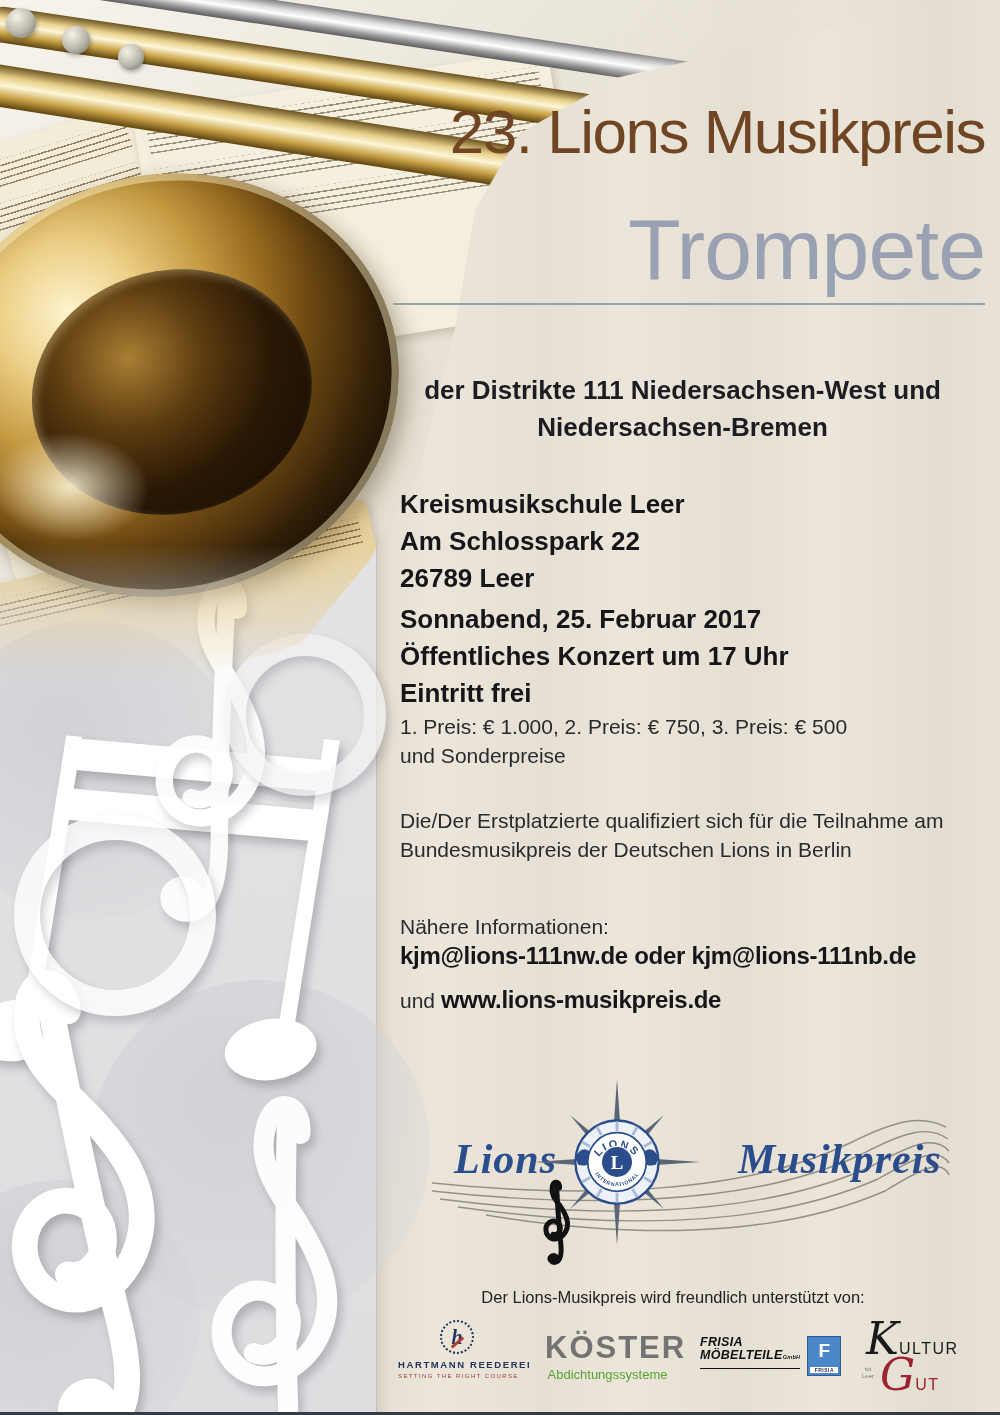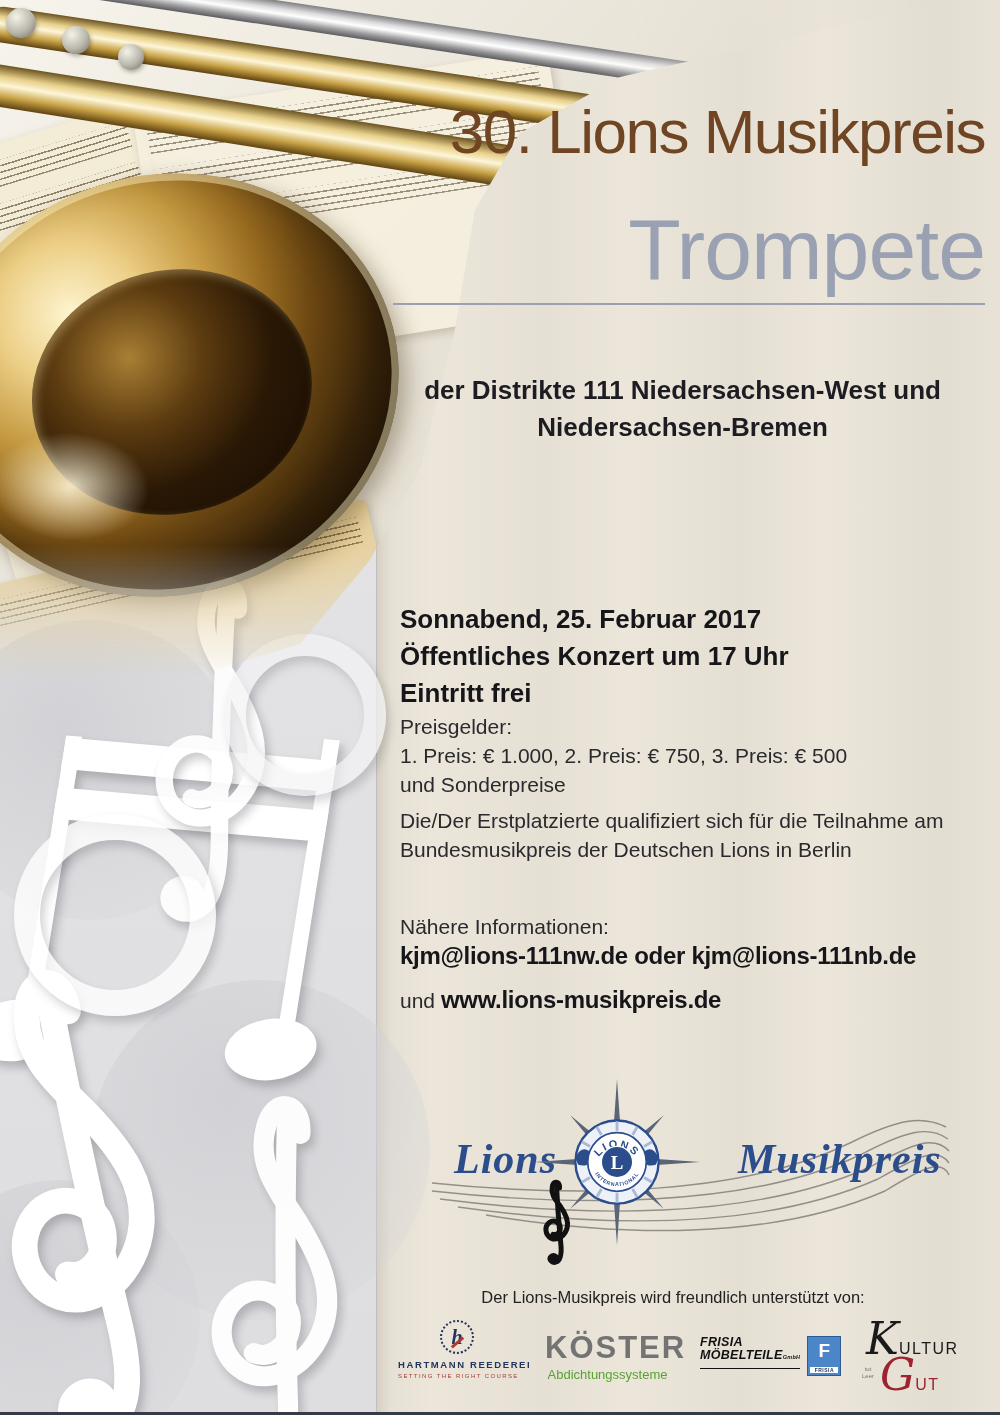"30. Lions Musikpreis" div.tx { text: 30 -> 23 }
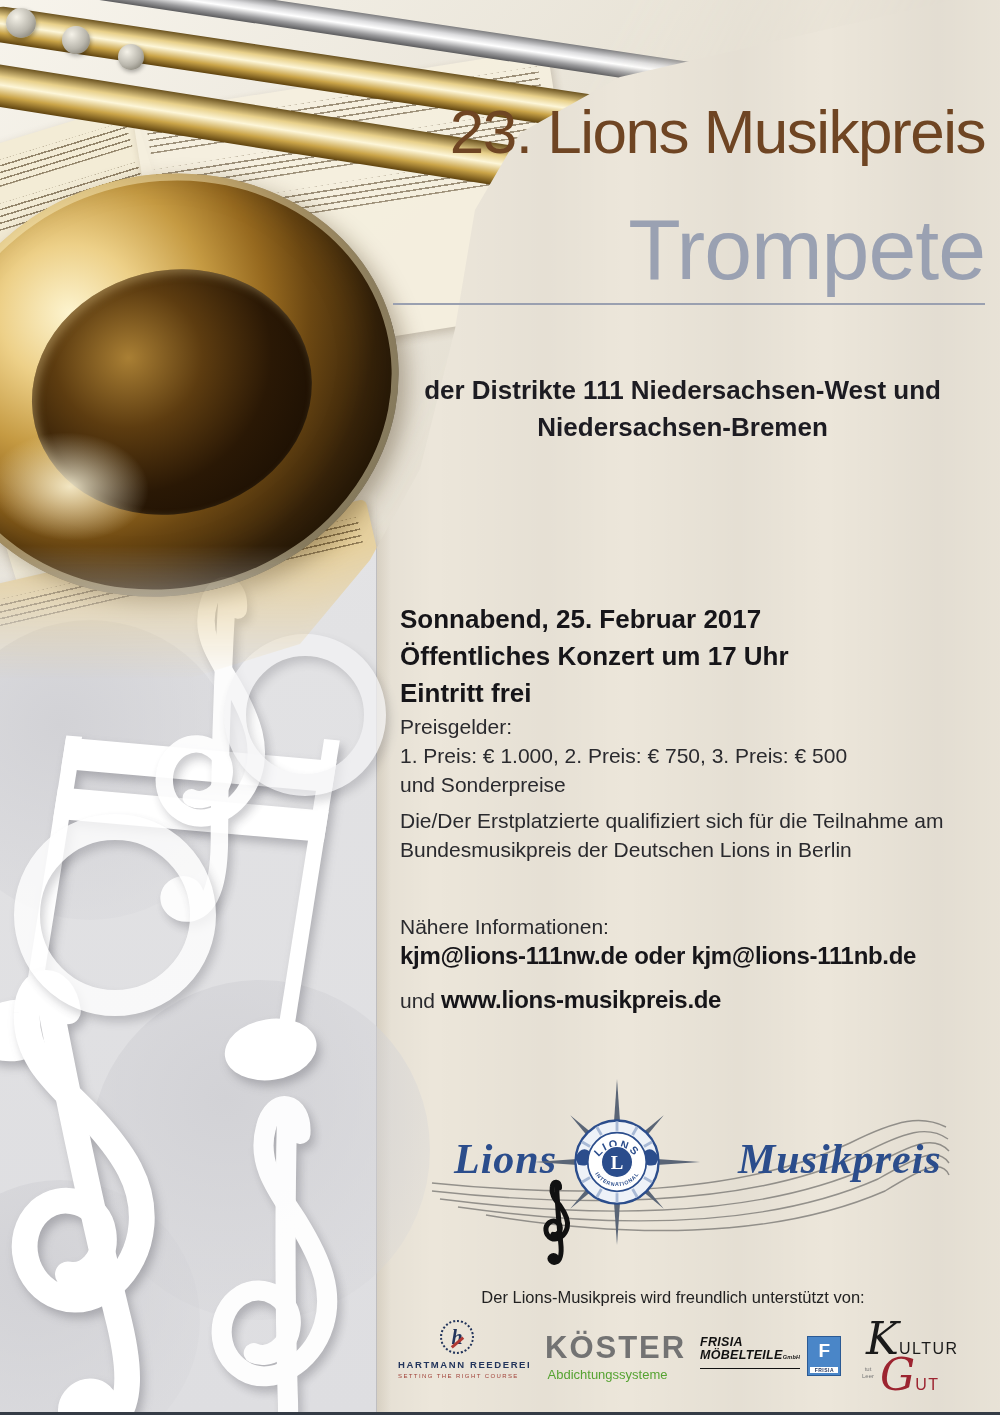"Kreismusikschule Leer" div.tx { html: none -> <div> <div>Kreismusikschule Leer</div> <div>Am Schlosspark 22</div> <div>26789 Leer</div> </div> }
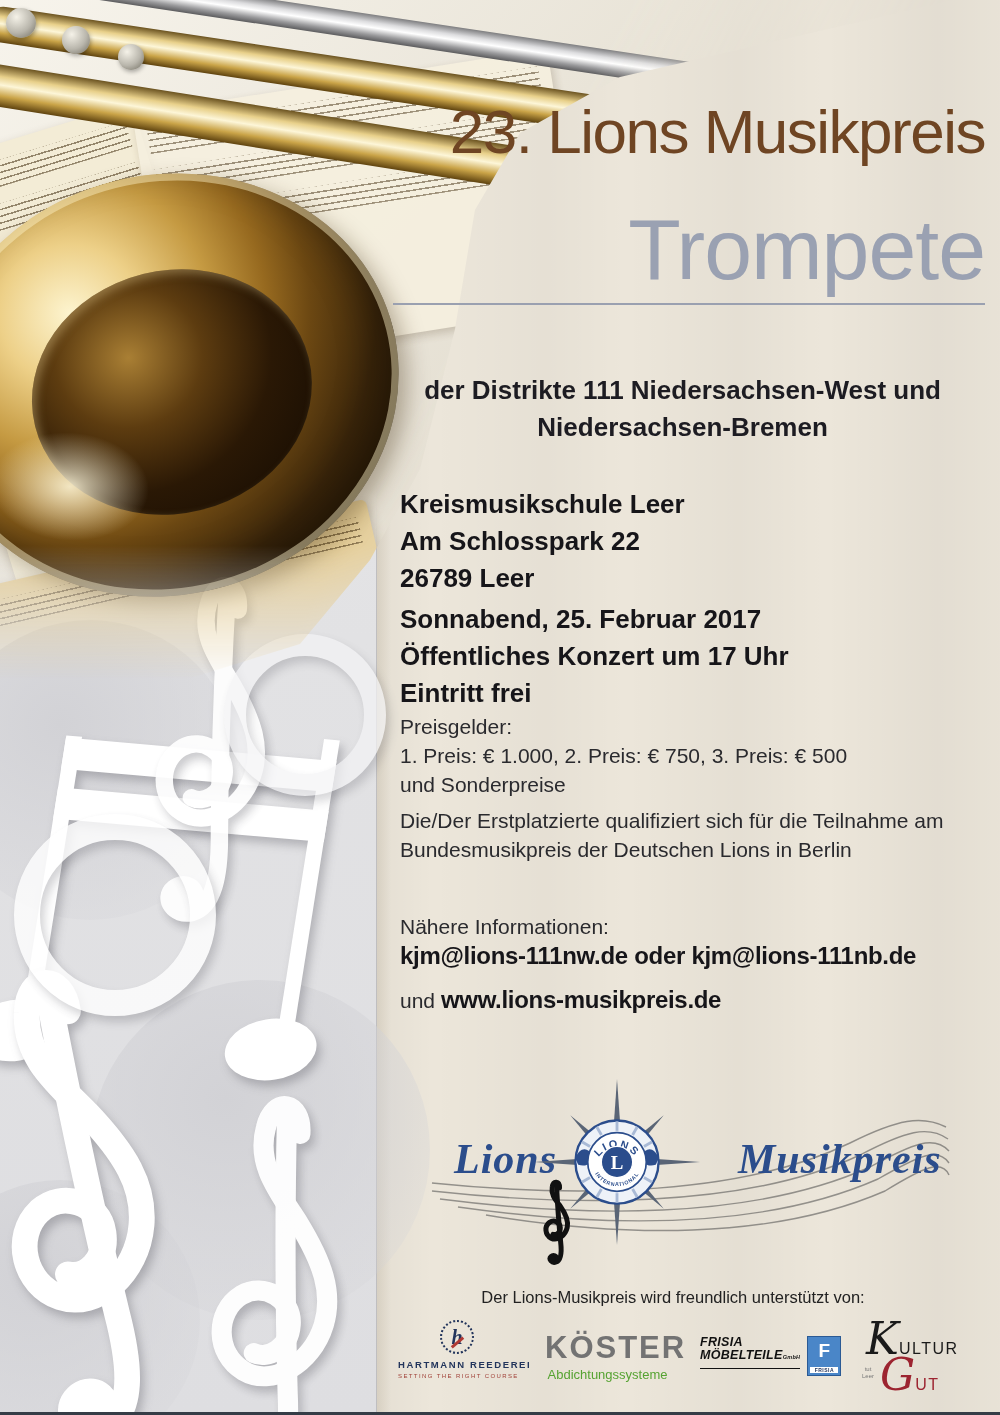"Preisgelder:" div { html: <div>Preisgelder:</div> -> none }
